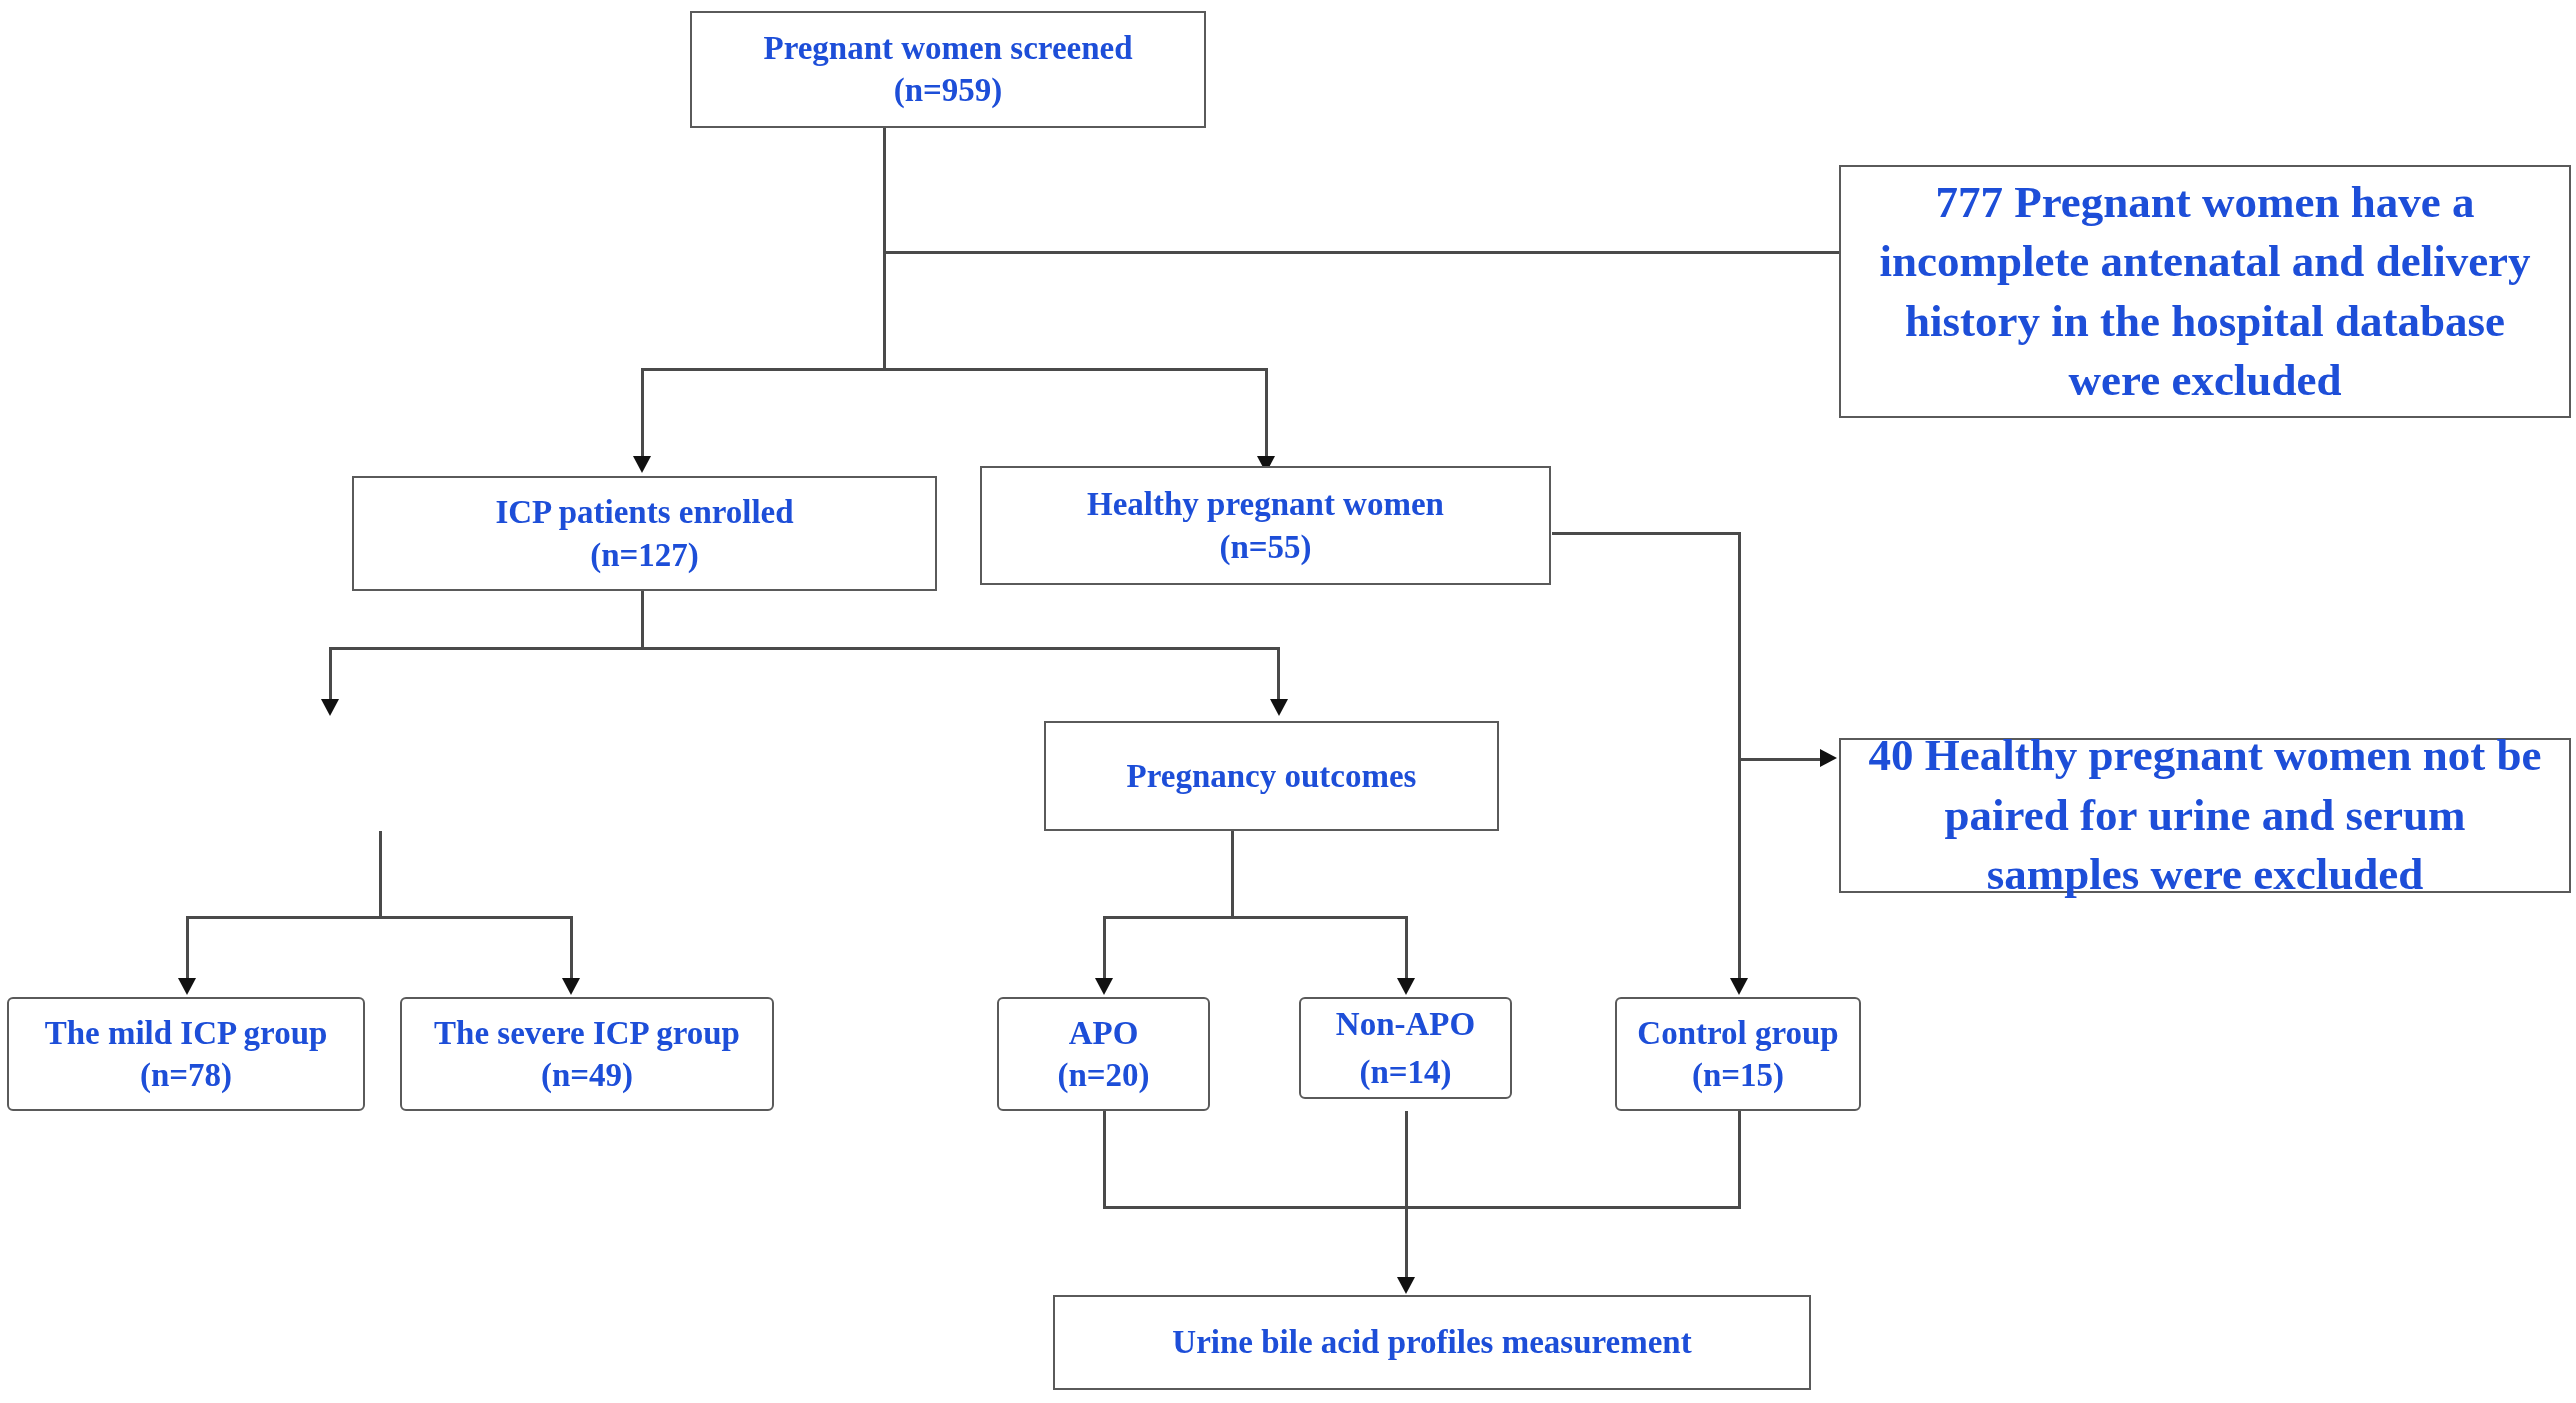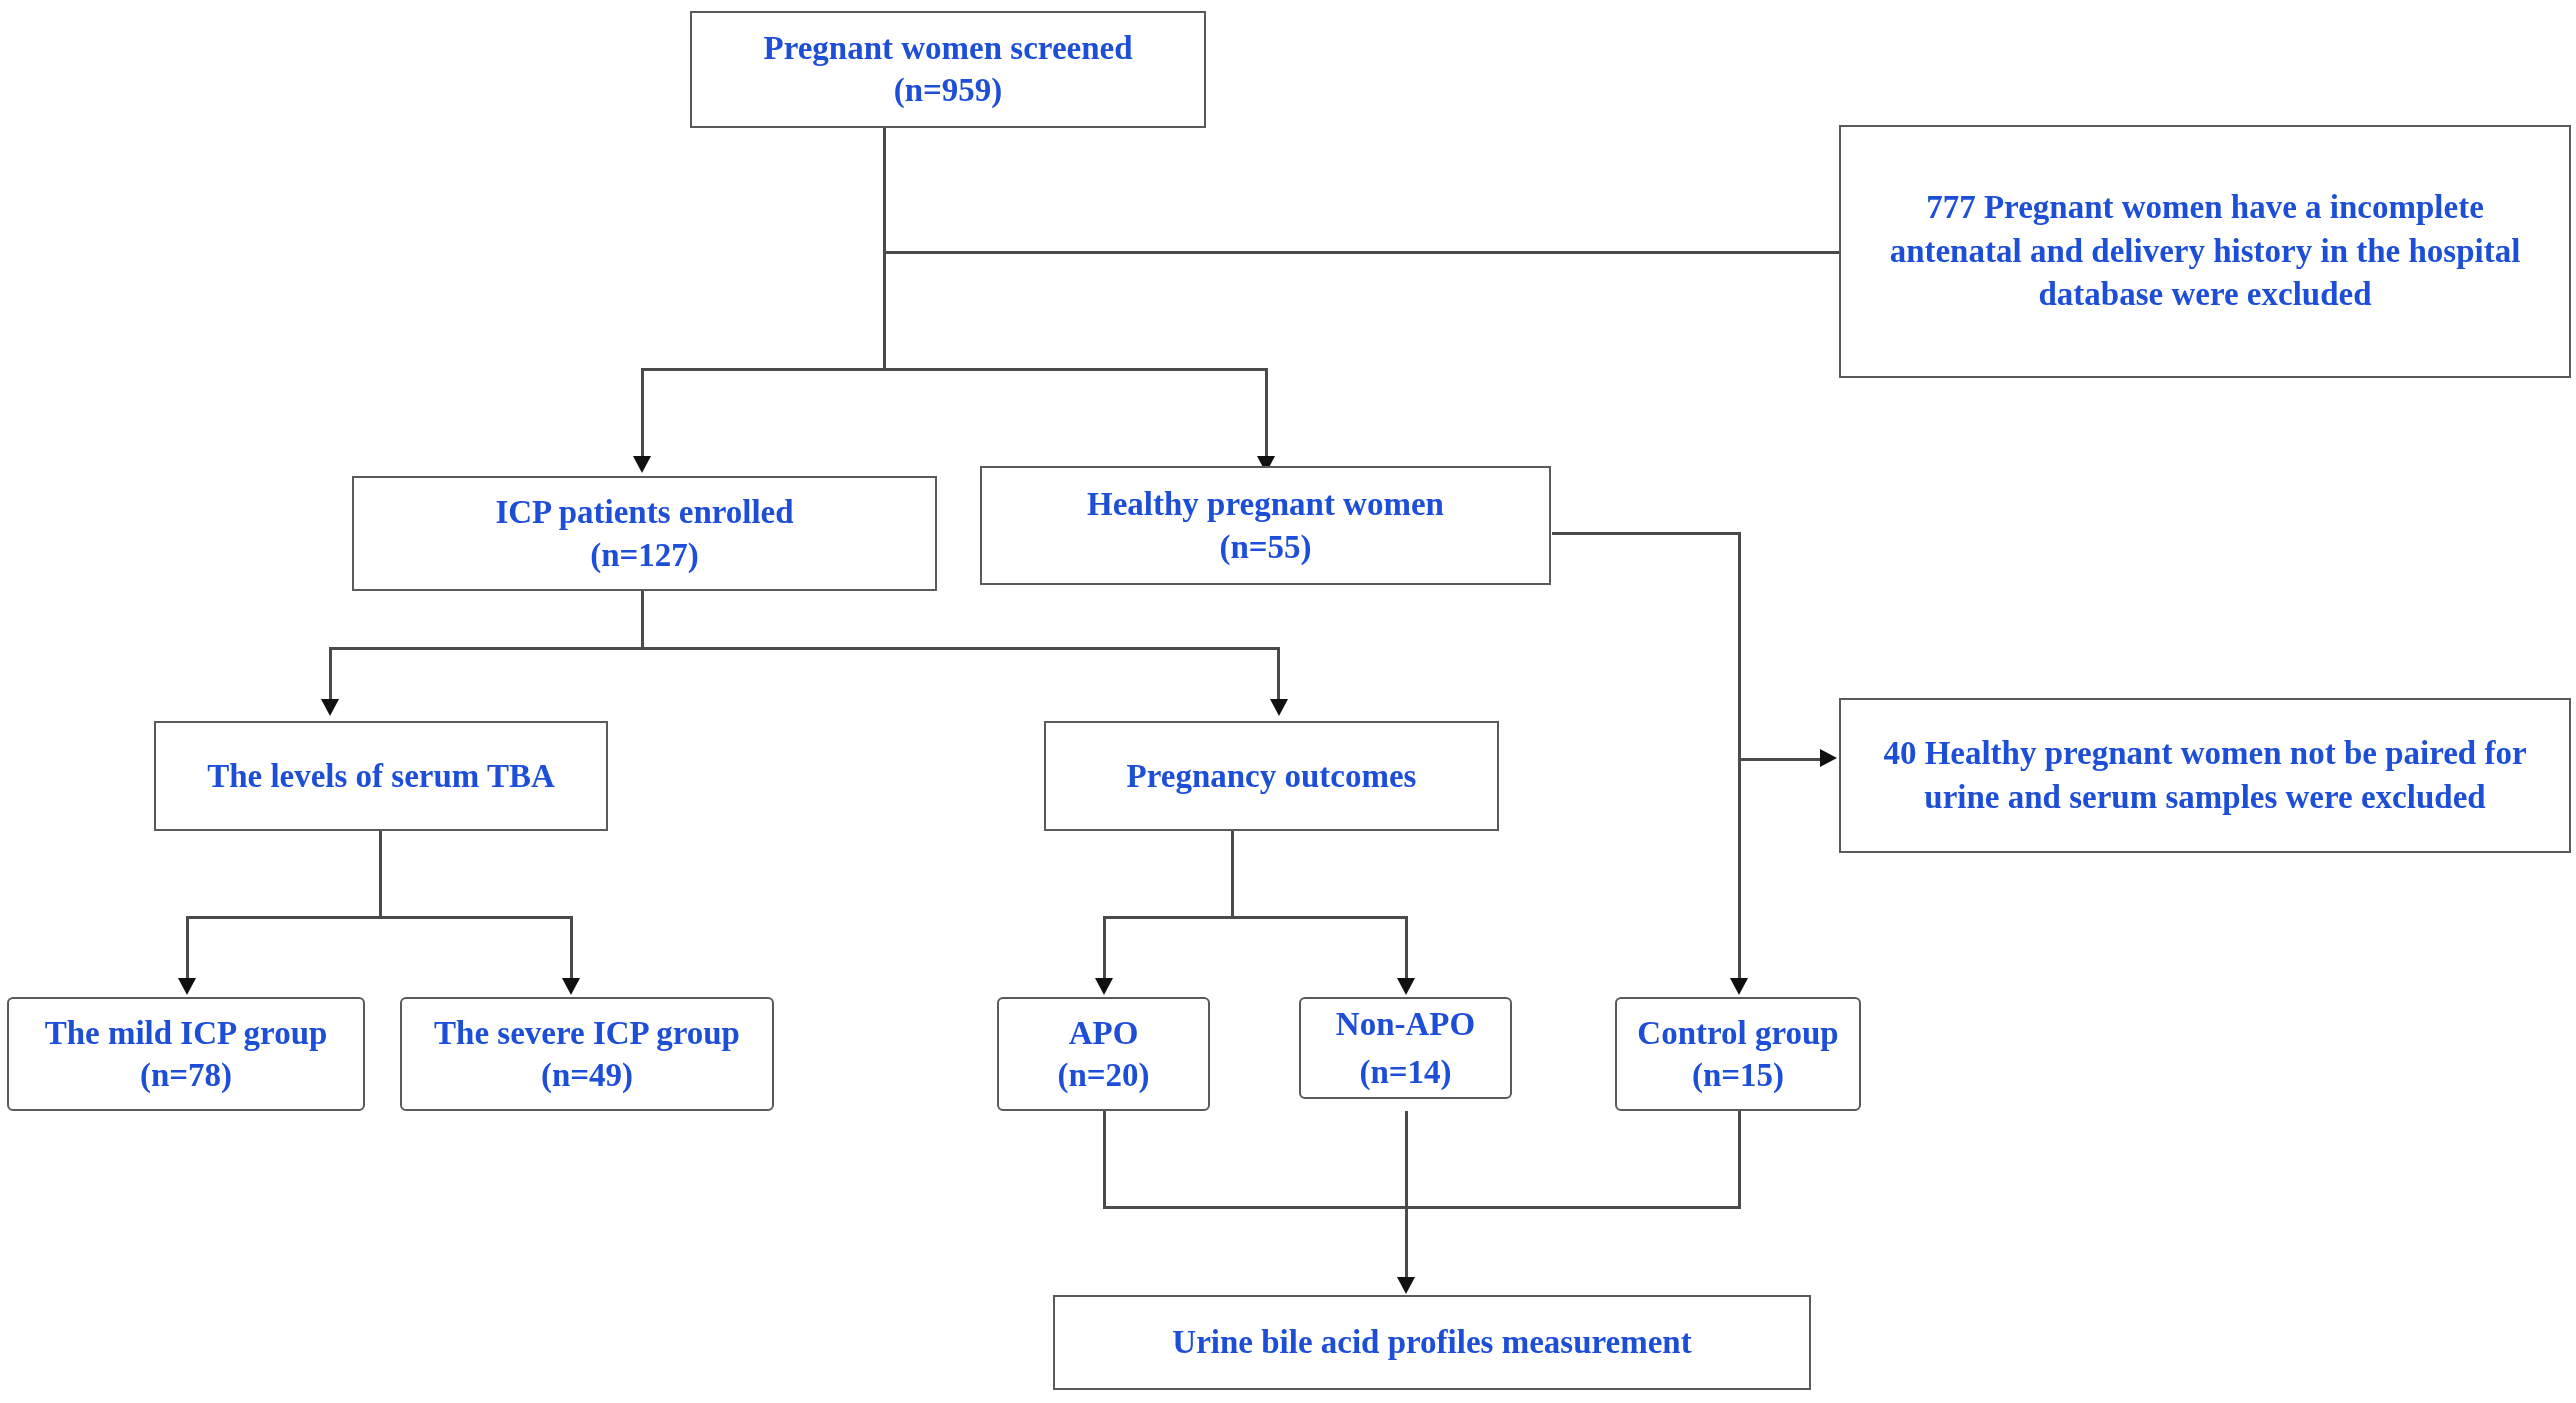"777 Pregnant women have a" .f-excl { font-size: 33px -> 45px; margin-top: none -> 40px }
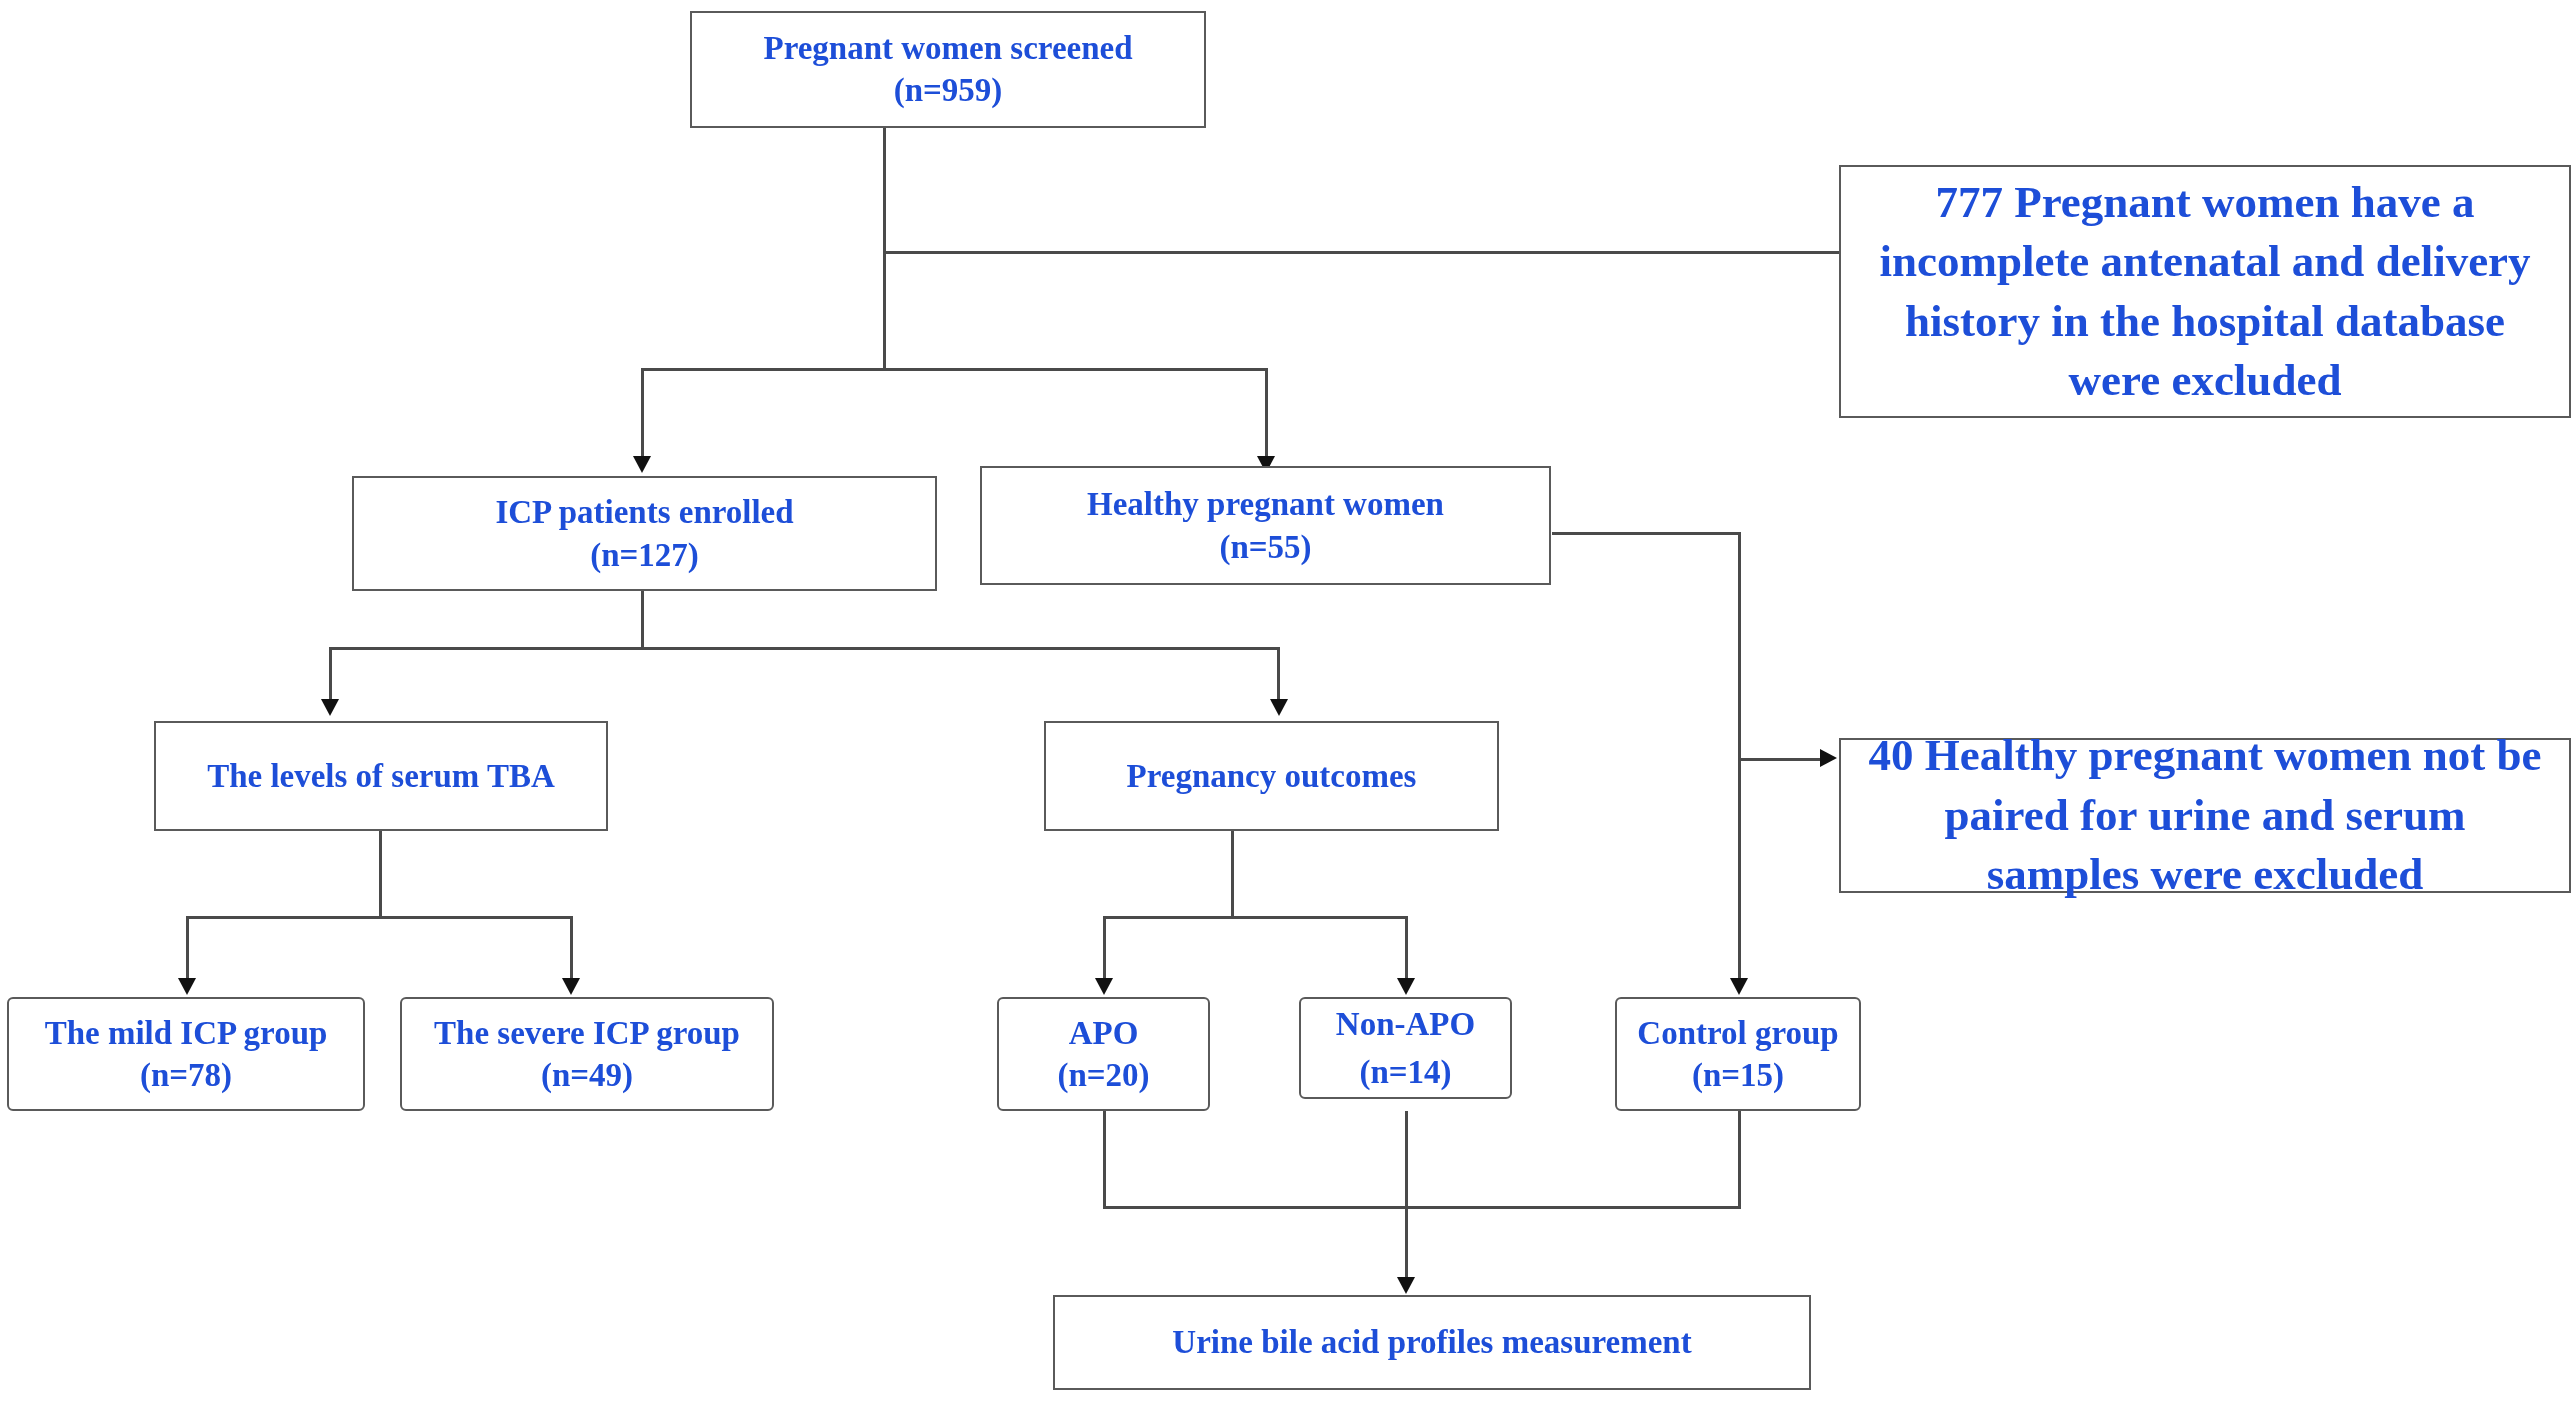"The levels of serum TBA" div.node { html: <div> <span>The levels of serum TBA</span> </div> -> none }
